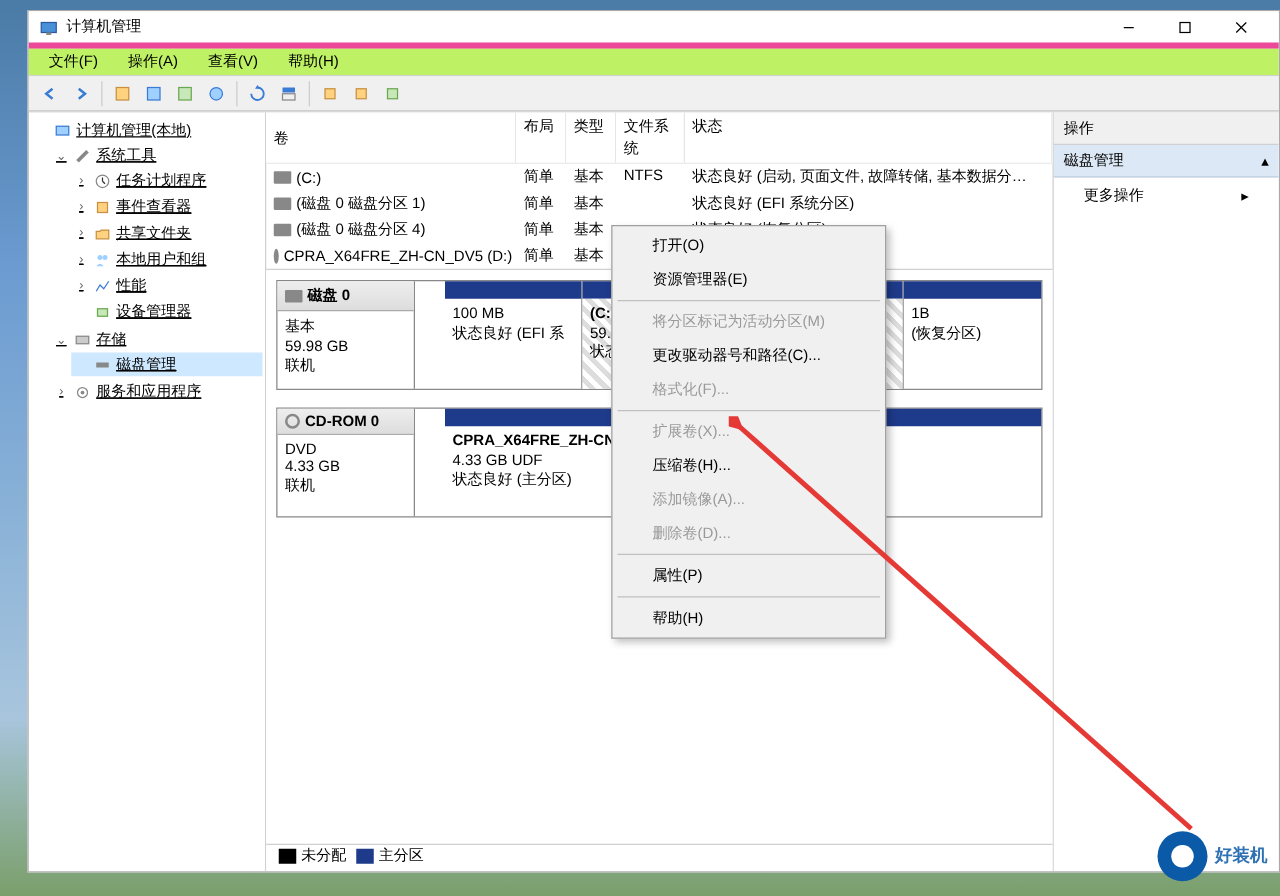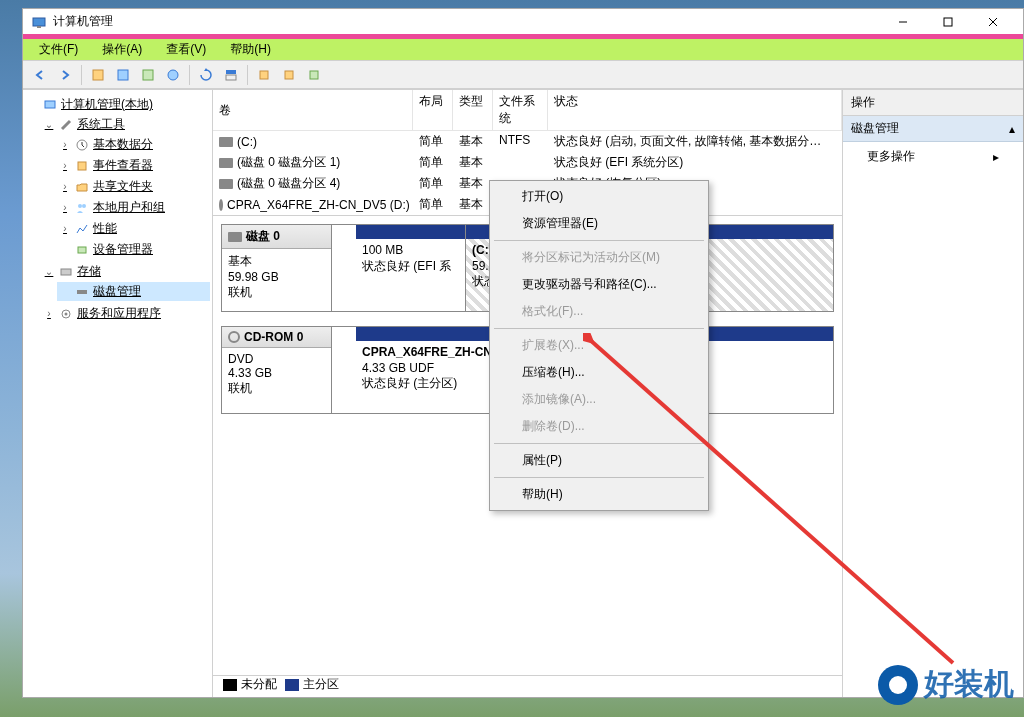"基本数据分" span { text: 基本数据分 -> 任务计划程序 }
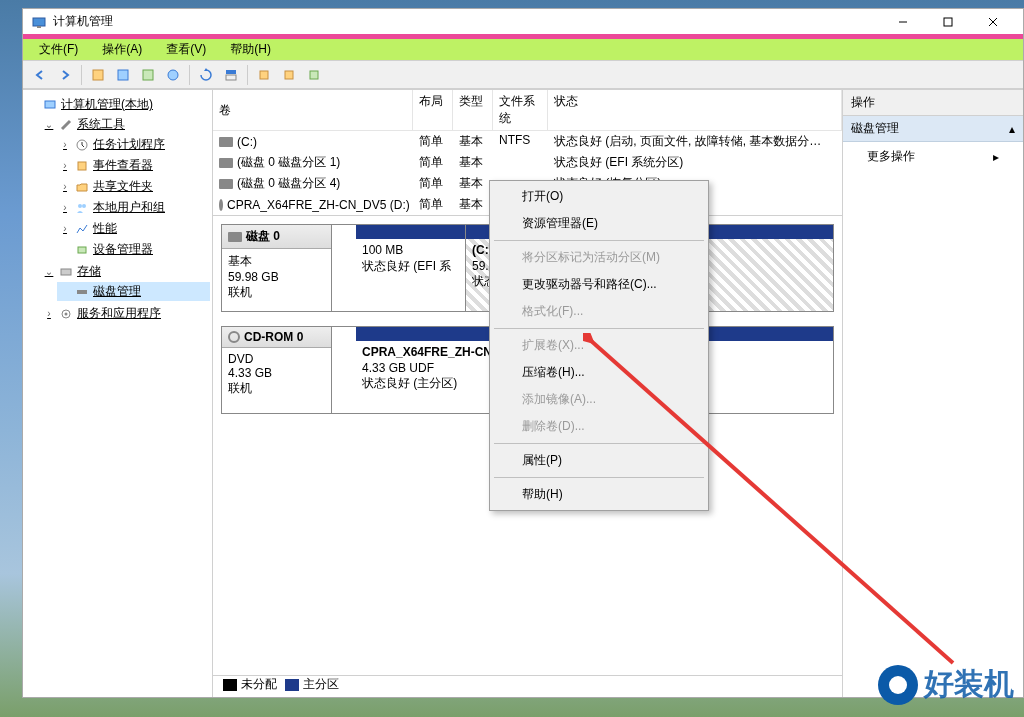"1B" div.part { html: none -> <div> <div></div> <div> <div>1B</div> <div>(恢复分区)</div> </div> </div> }
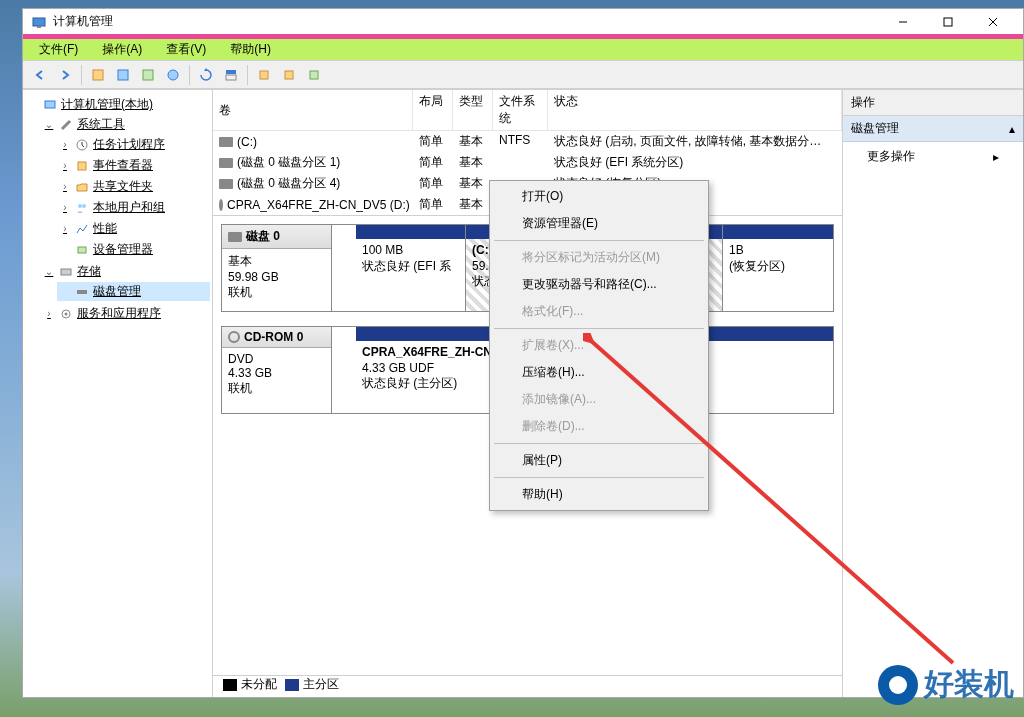"好装机" .watermark .txt { font-size: 30px -> 14px }
